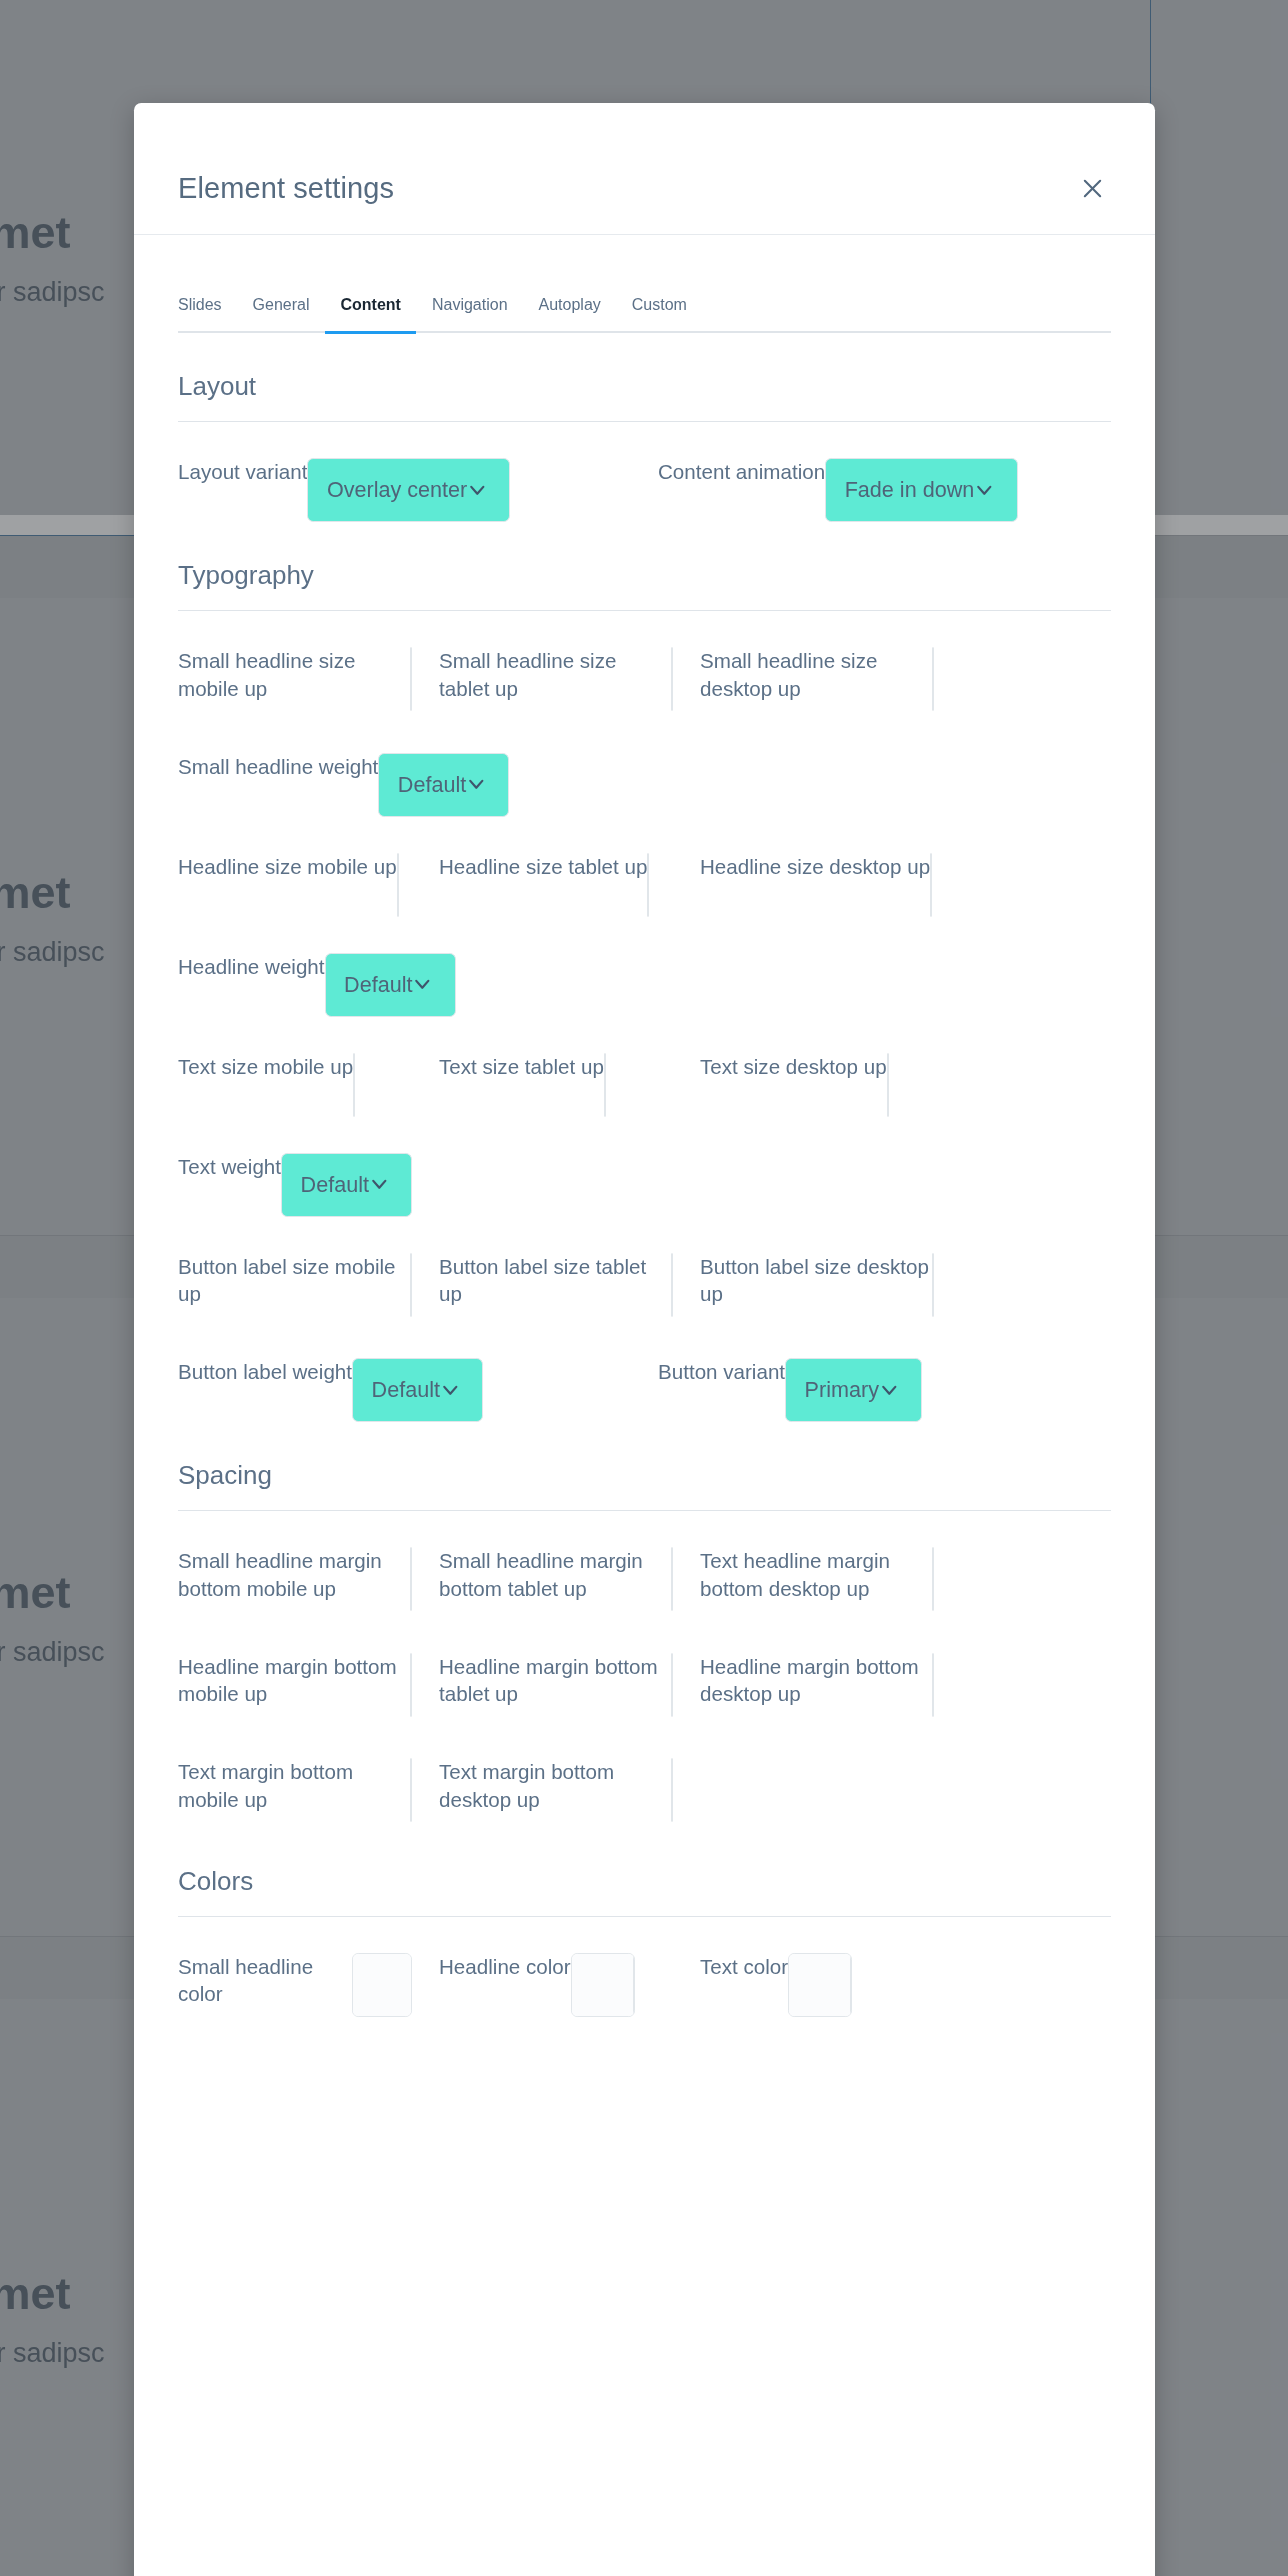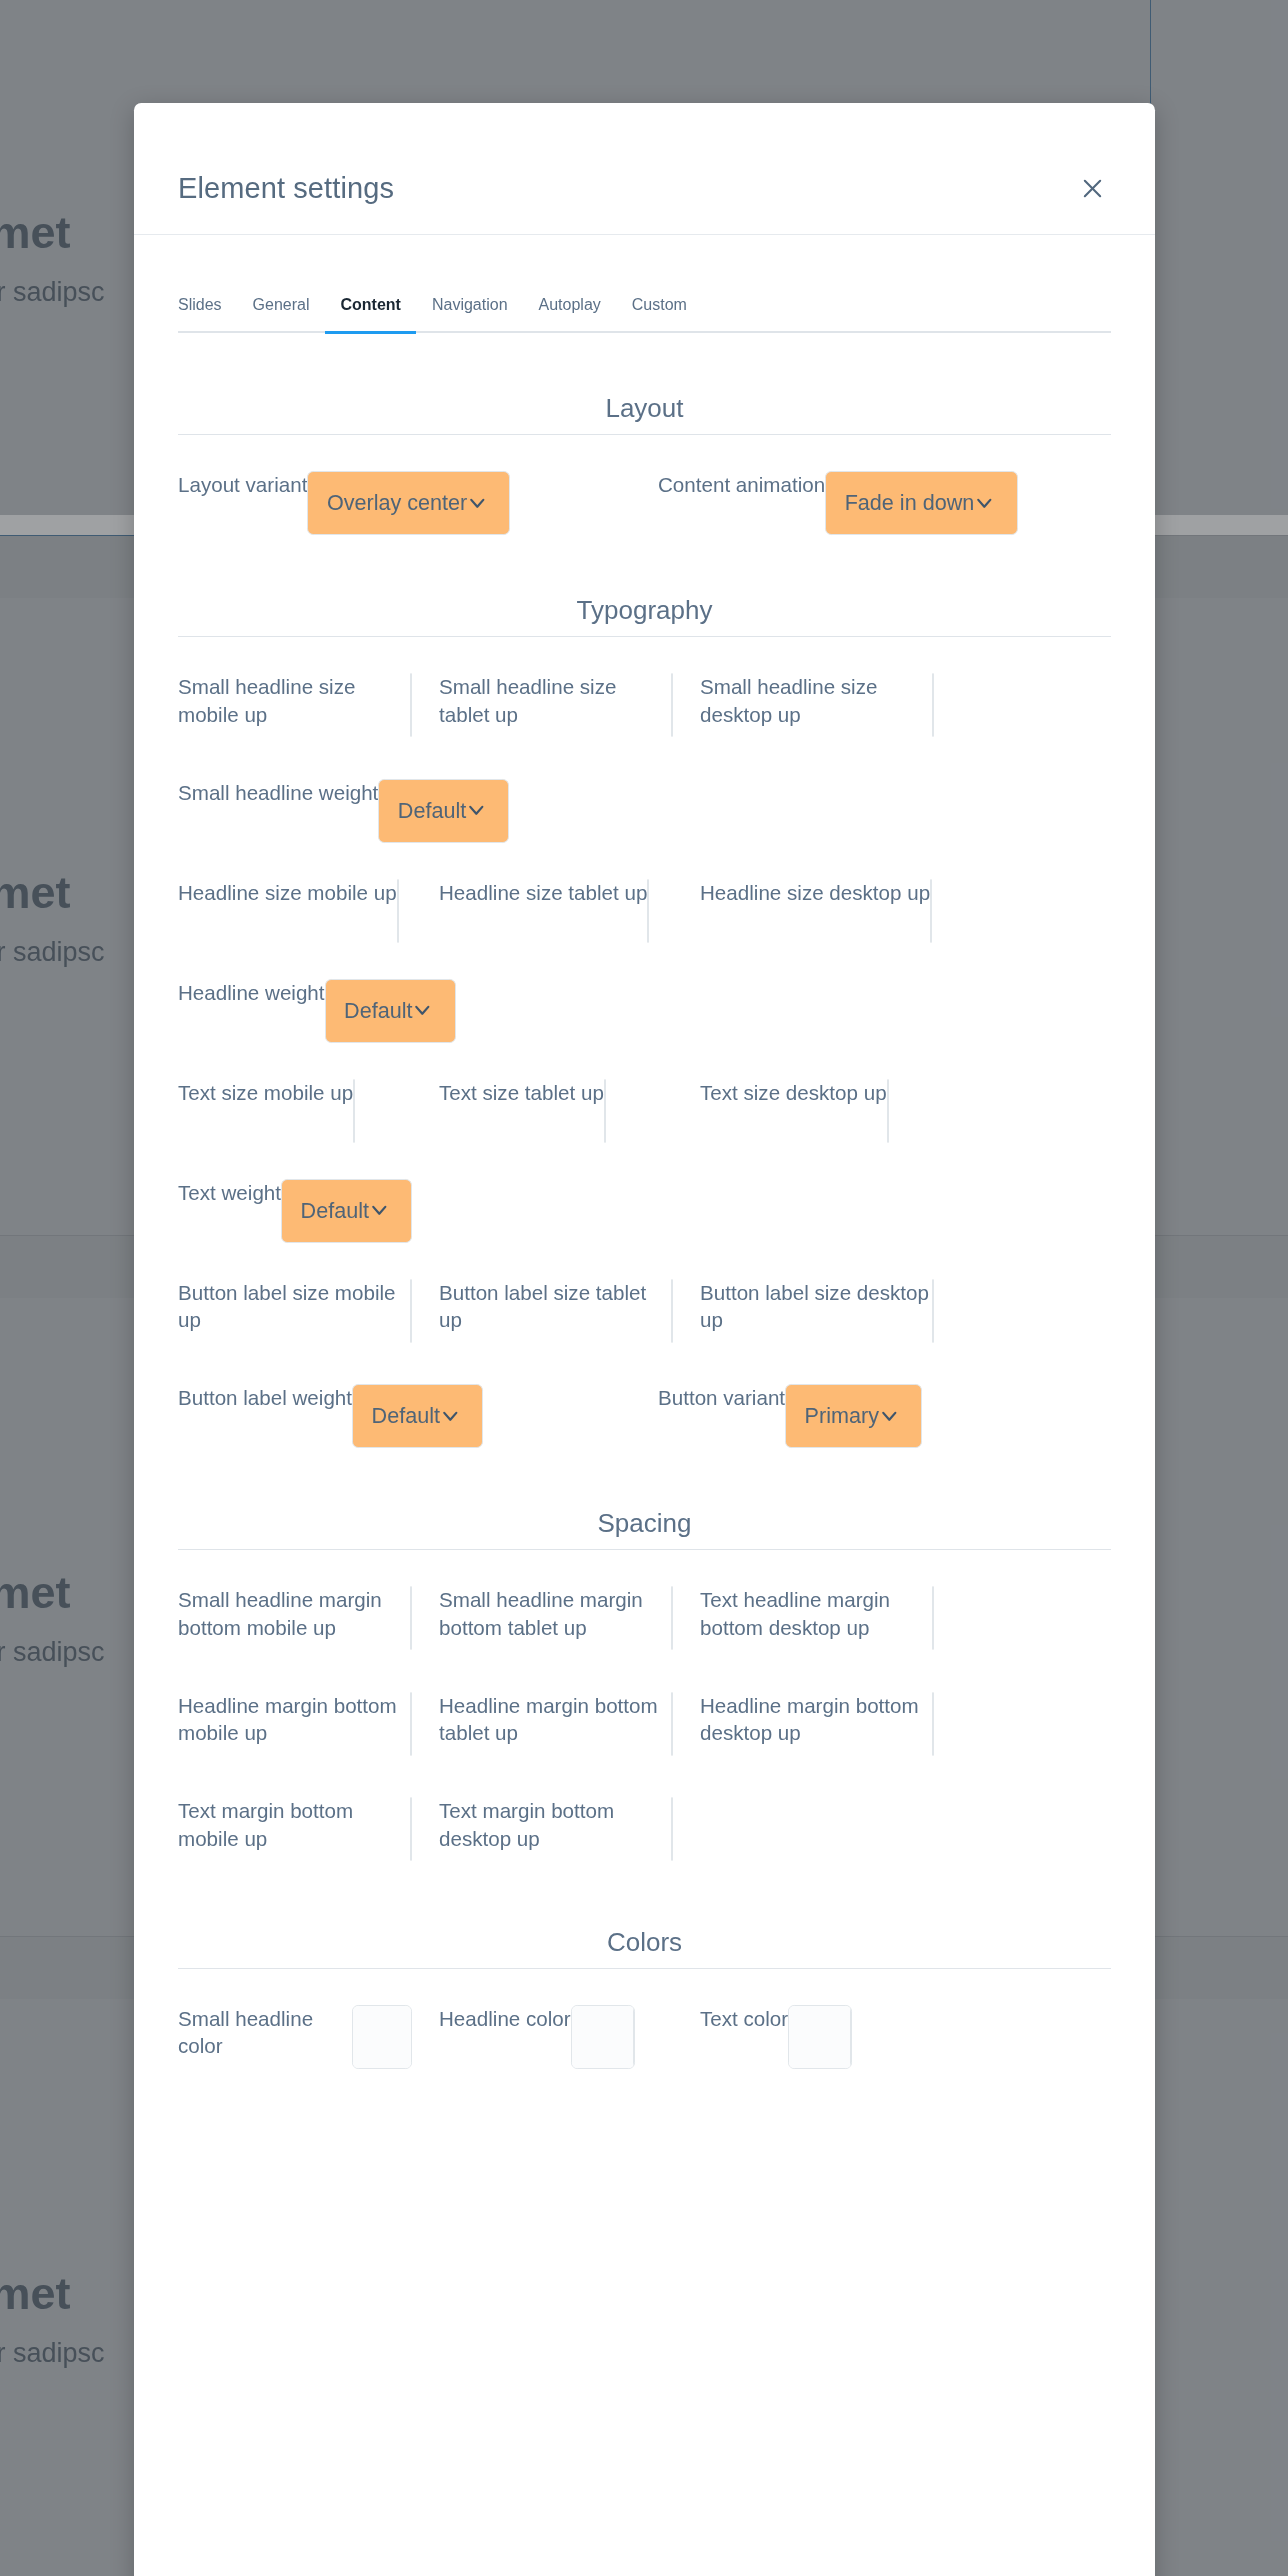"Layout" .section-head { margin-top: 60px -> 38px; padding-bottom: 10px -> 19px; text-align: center -> none }
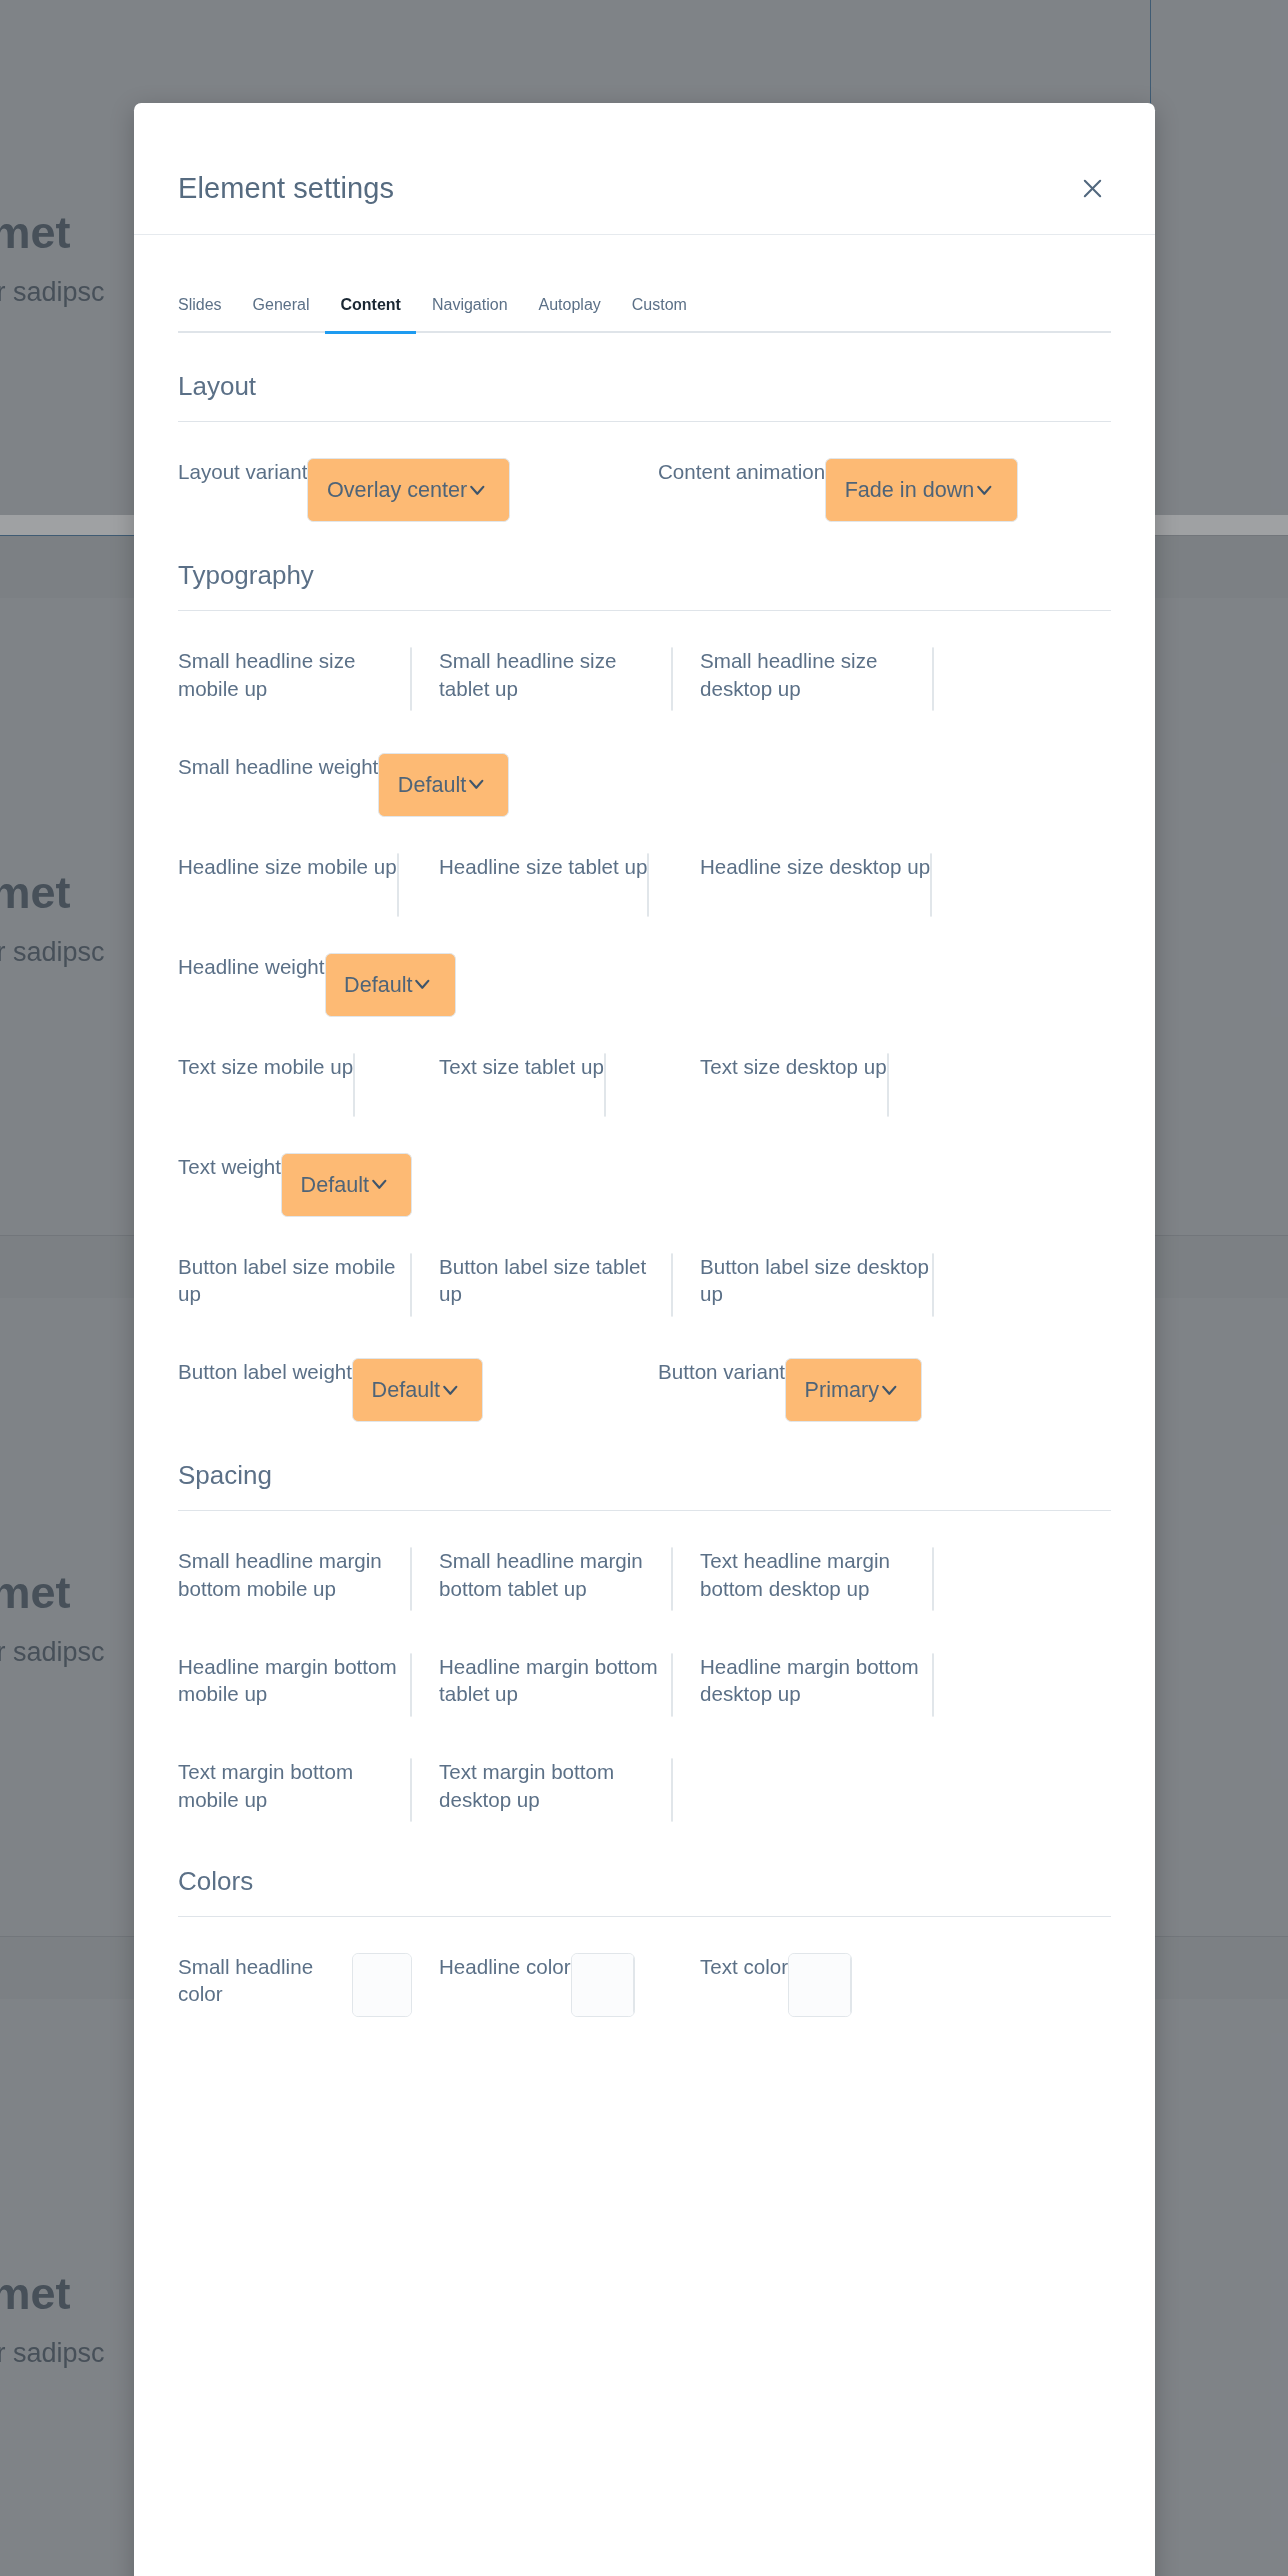"Overlay center" .select-box { background: #fdba74 -> #5eead4 }
